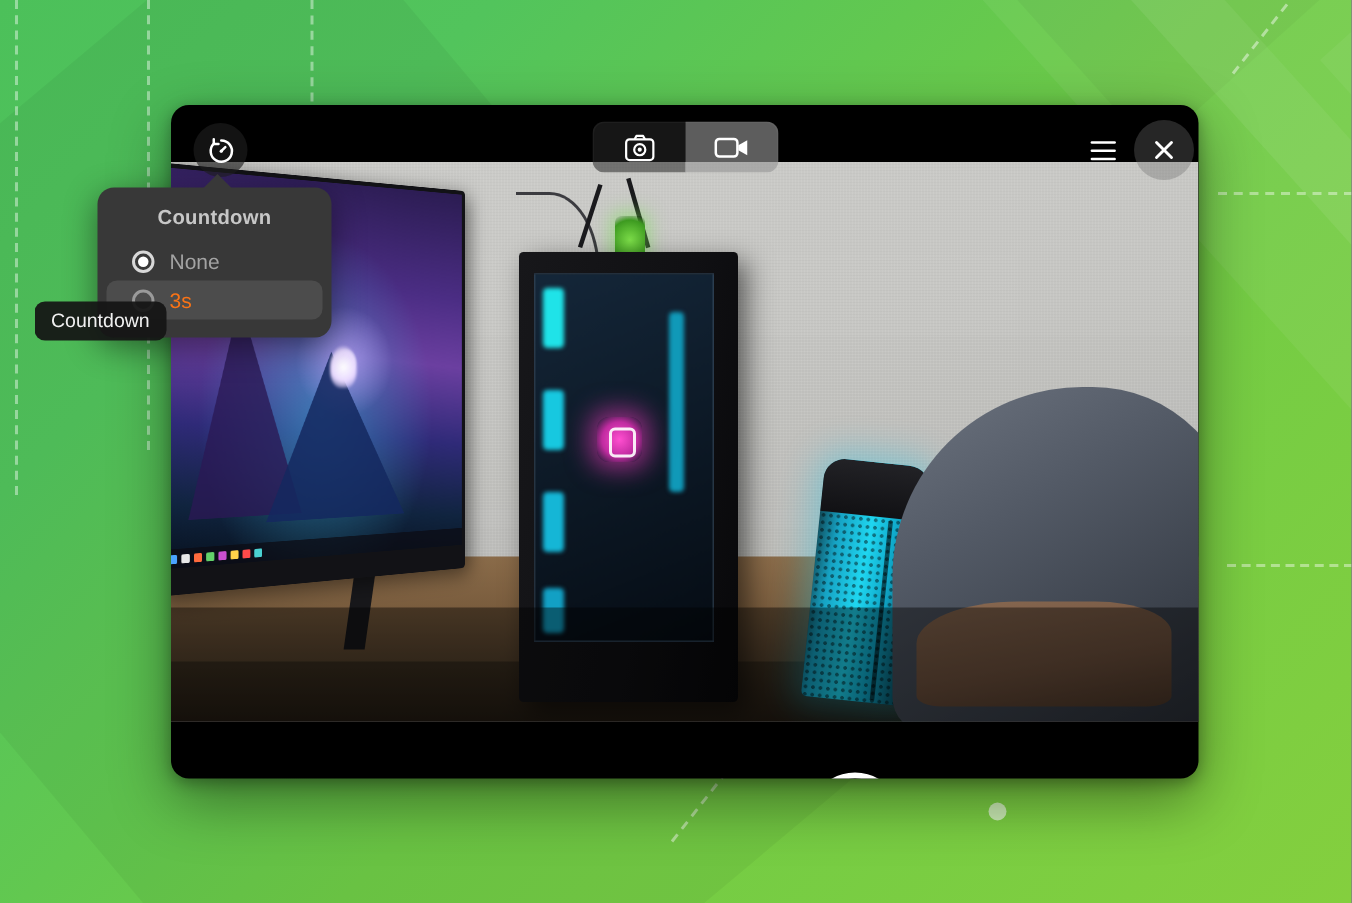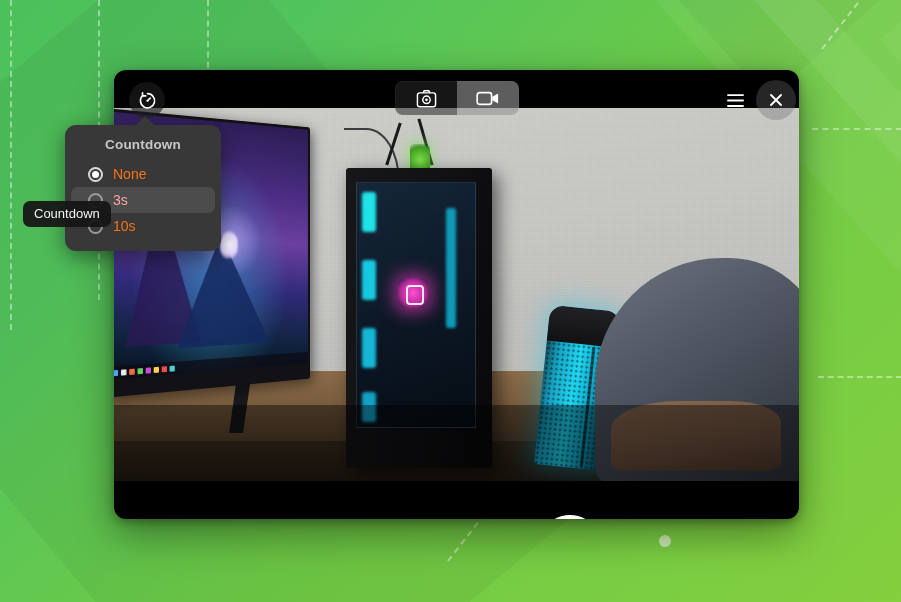"None" .radio-label { color: #f97316 -> #a3a3a3 }
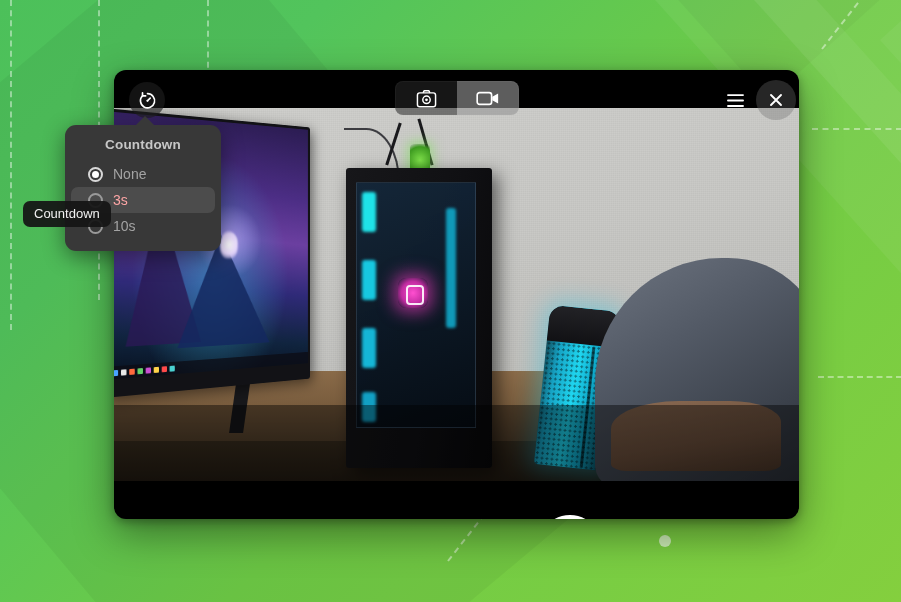"3s" .radio-row.hover .radio-label { color: #fca5a5 -> #f97316 }
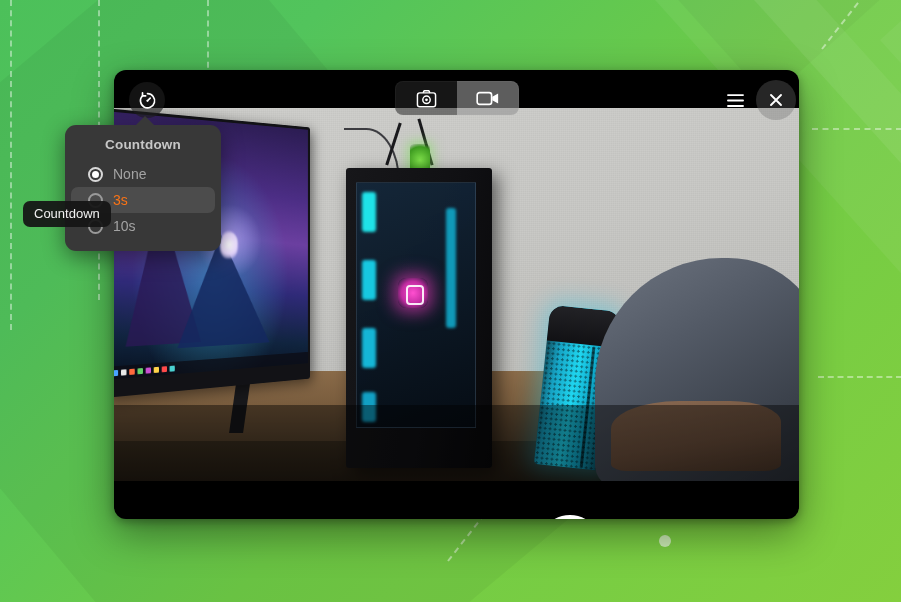"10s" div.radio-row { html: <div> <span></span> <span>10s</span> </div> -> none }
